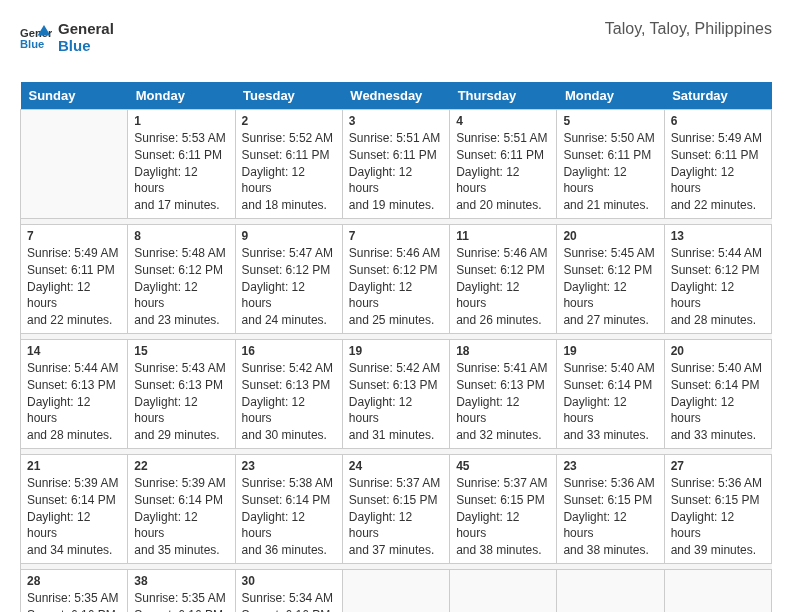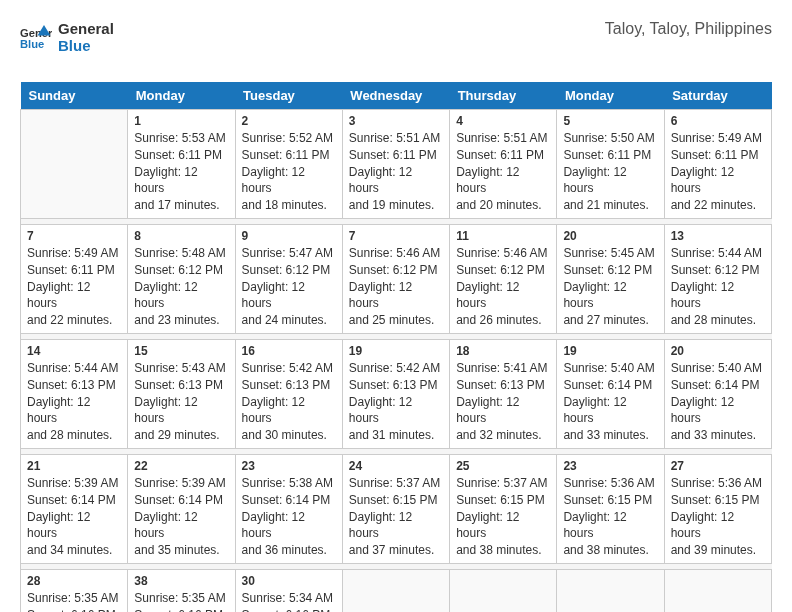"25" span.day-number { text: 25 -> 45 }
